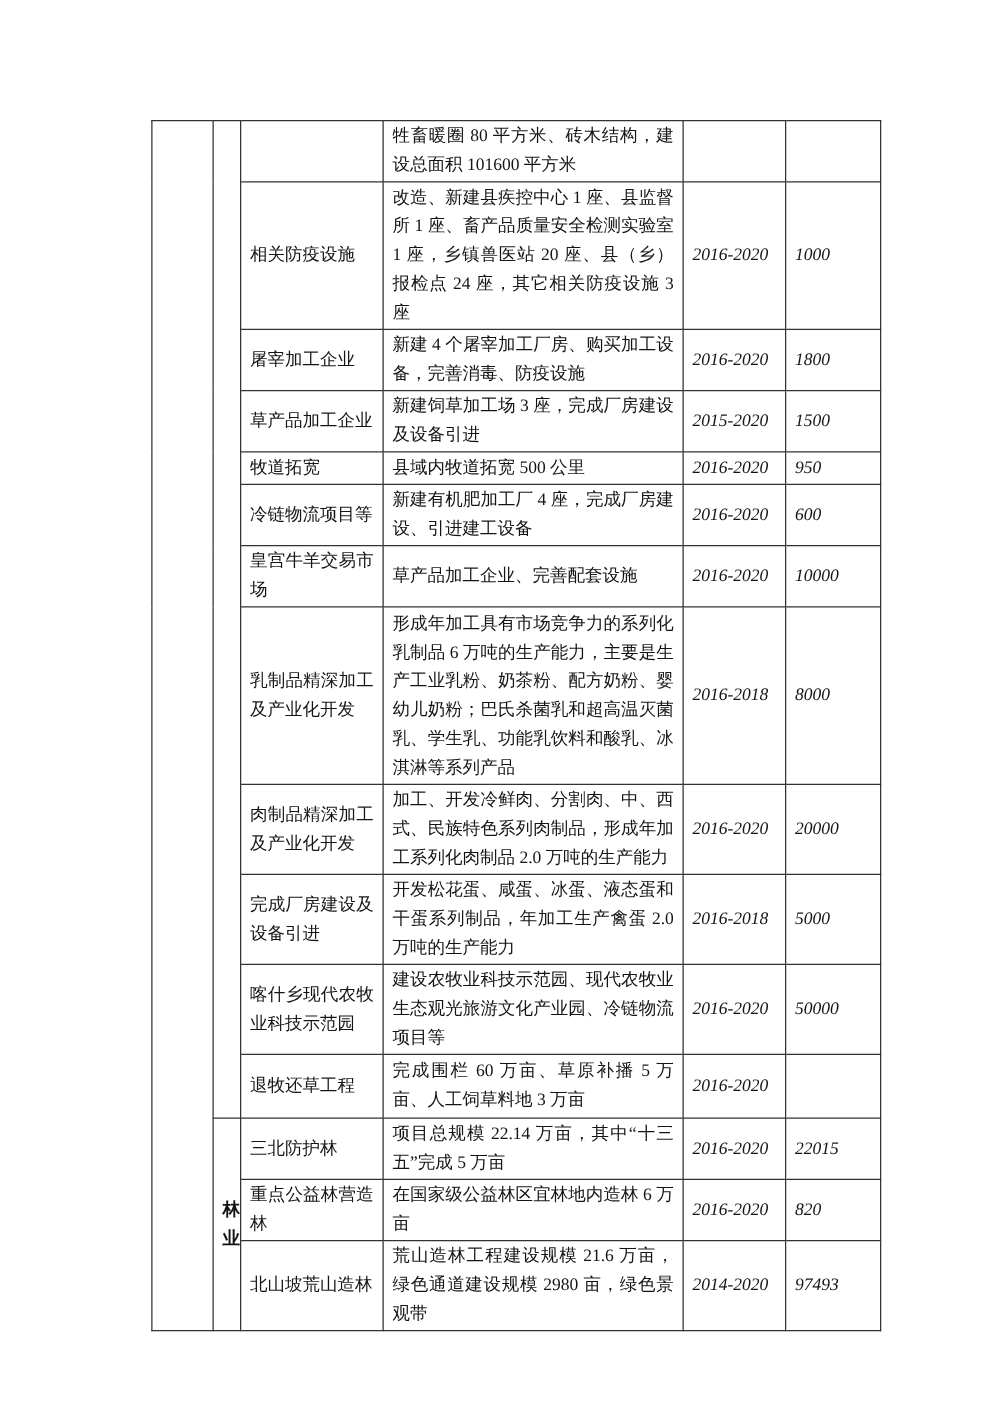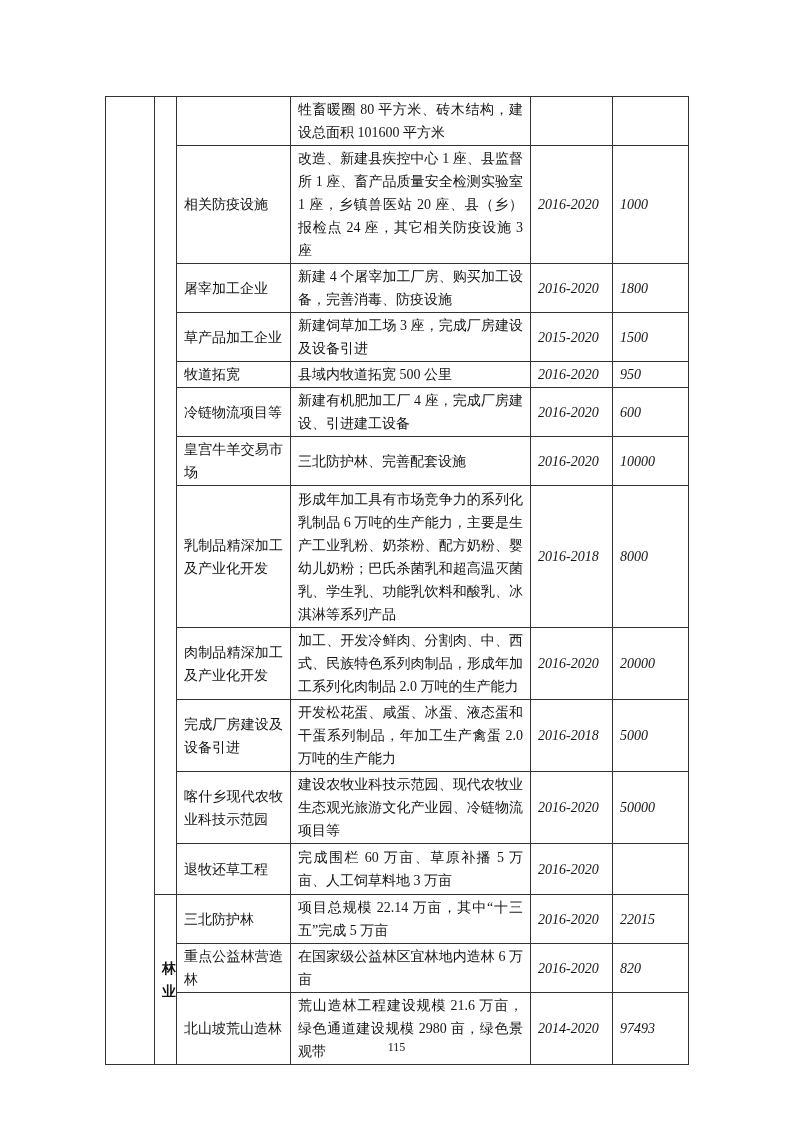"牲畜暖圈 80 平方米、砖木结构，建设总面积 101600 平方米" table.projects { left: 105px -> 121px }
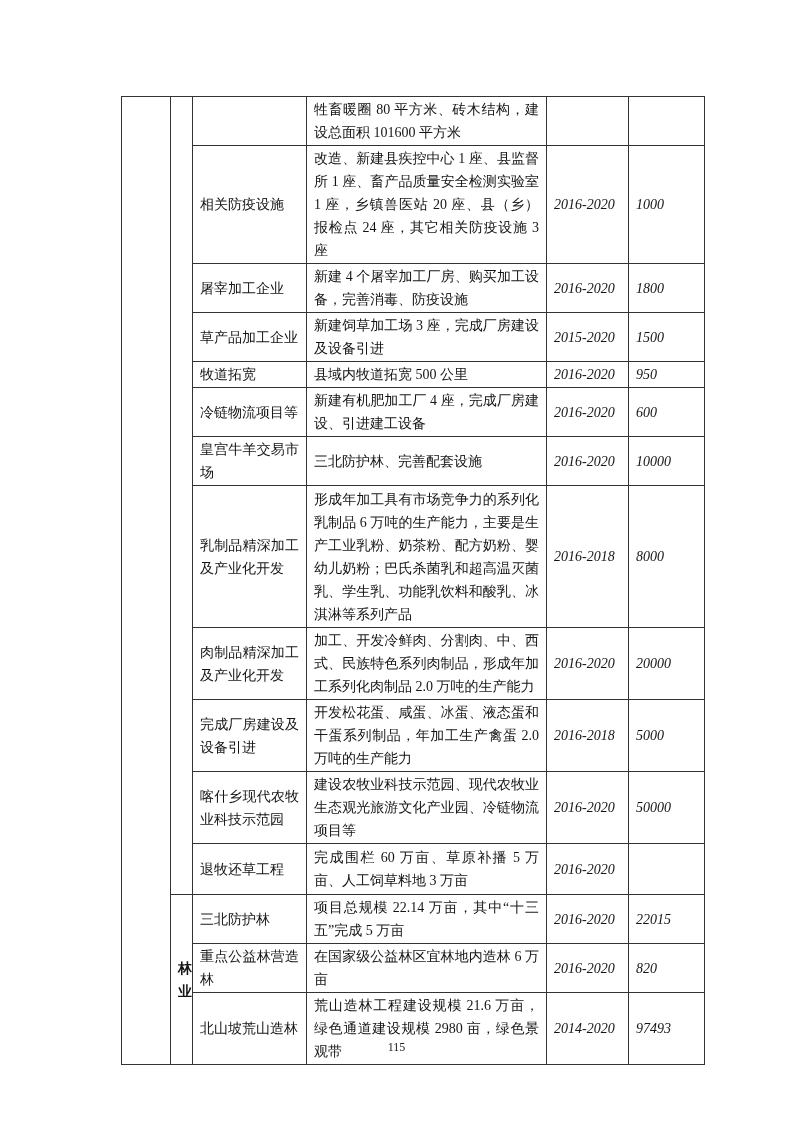"三北防护林、完善配套设施" td.cell-desc { text: 三北防护林 -> 草产品加工企业 }
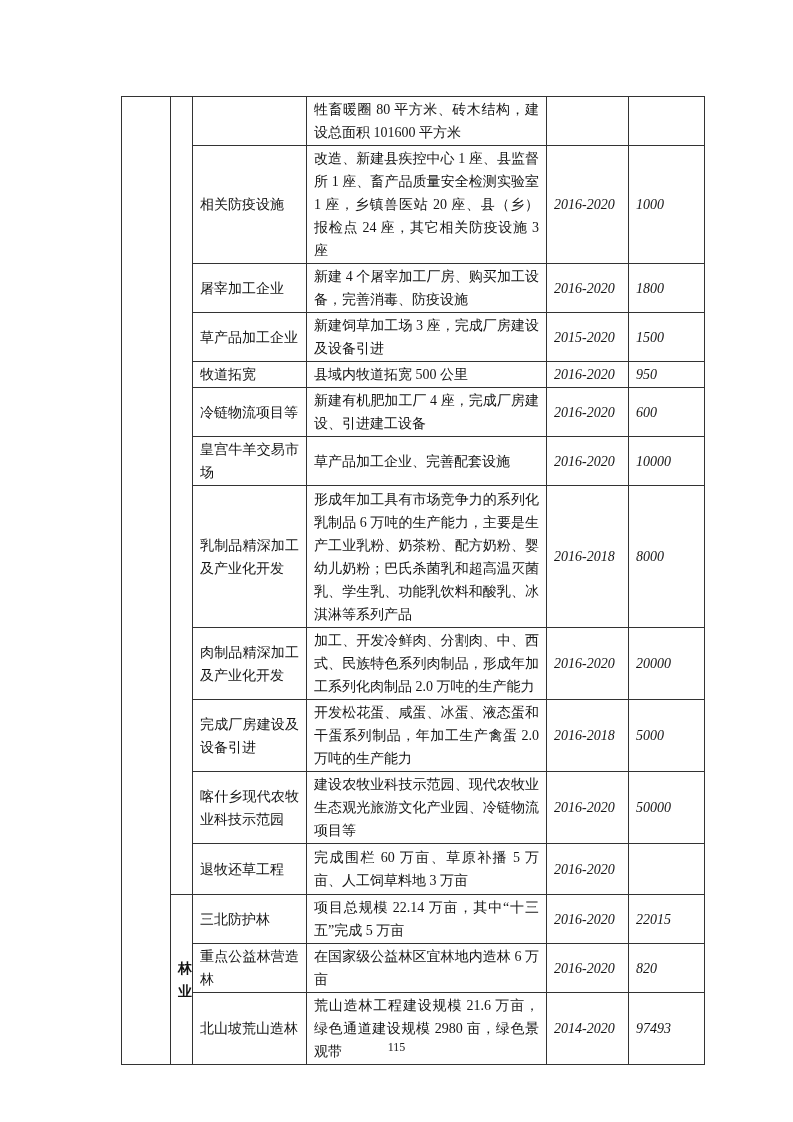"115" div.page-number { html: <div>115</div> -> none }
